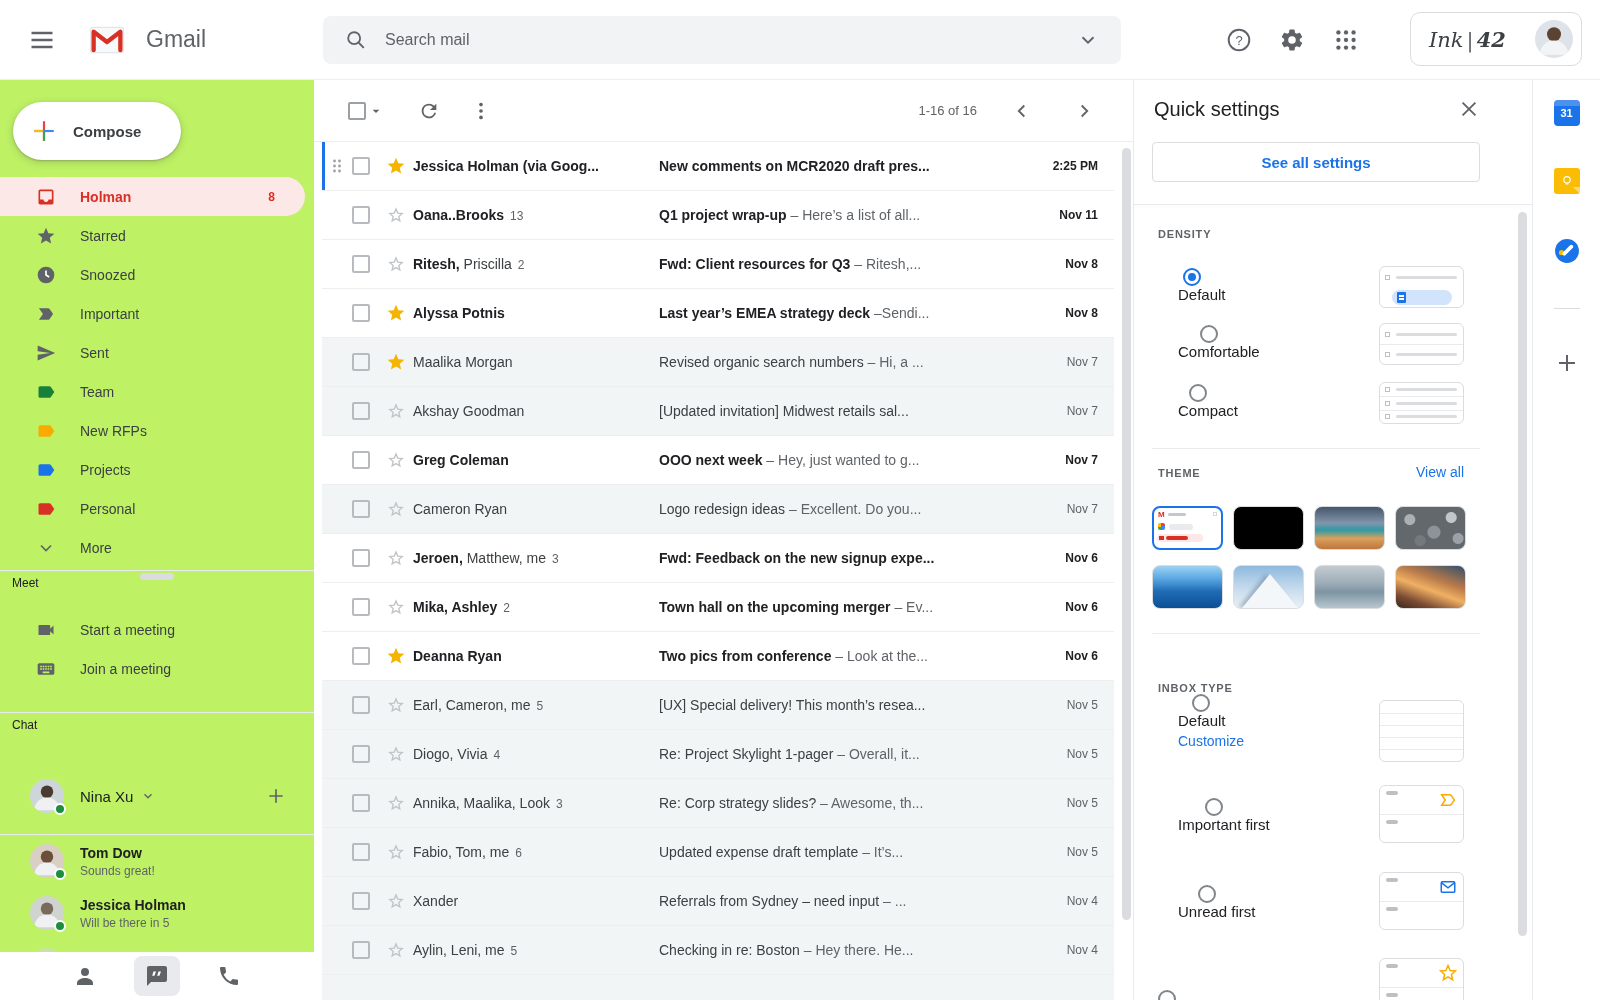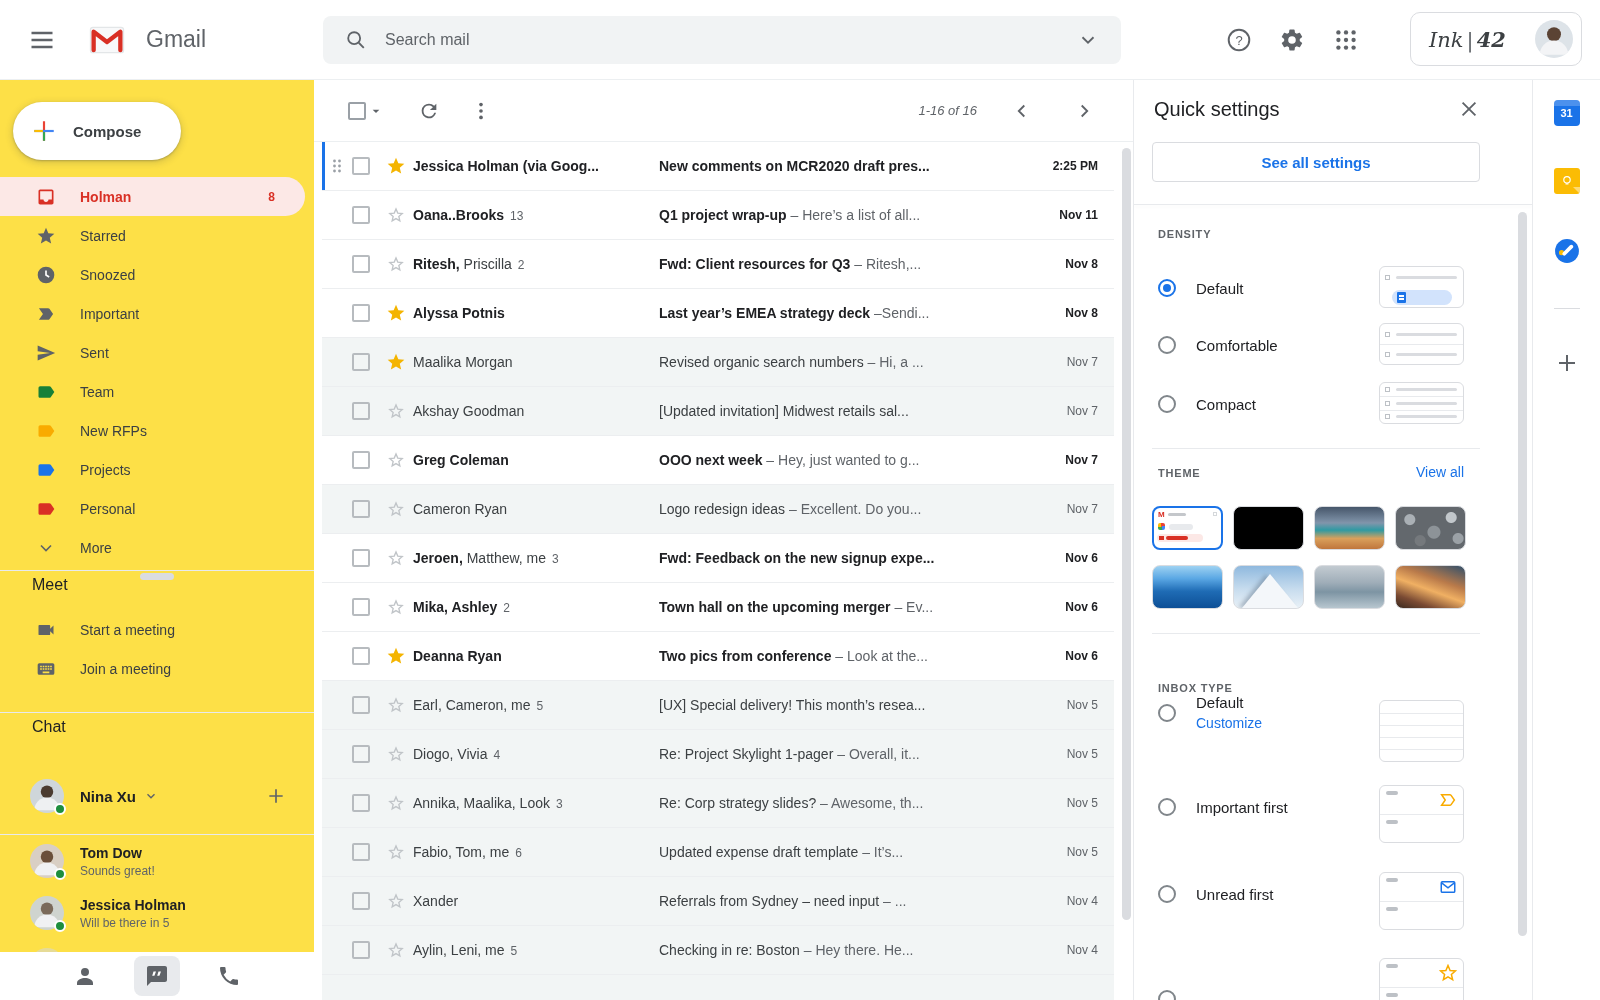"1-16 of 16" .toolbar { font-style: italic -> none }
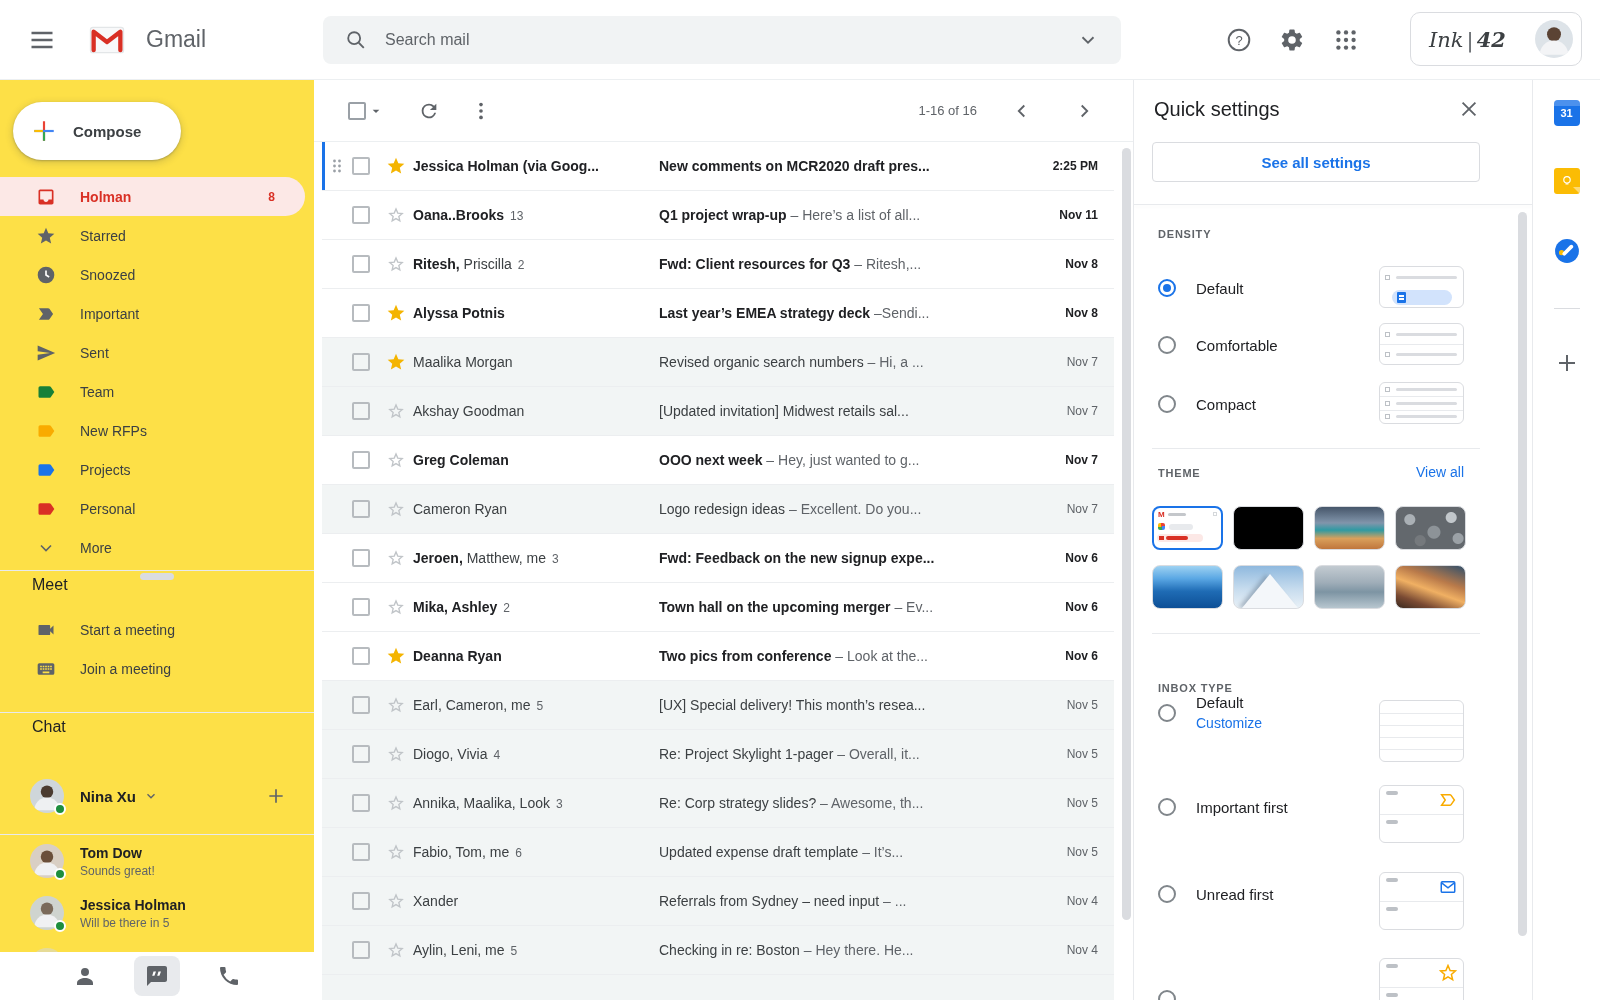"Compose" .sb { background: #fde047 -> #bef264 }
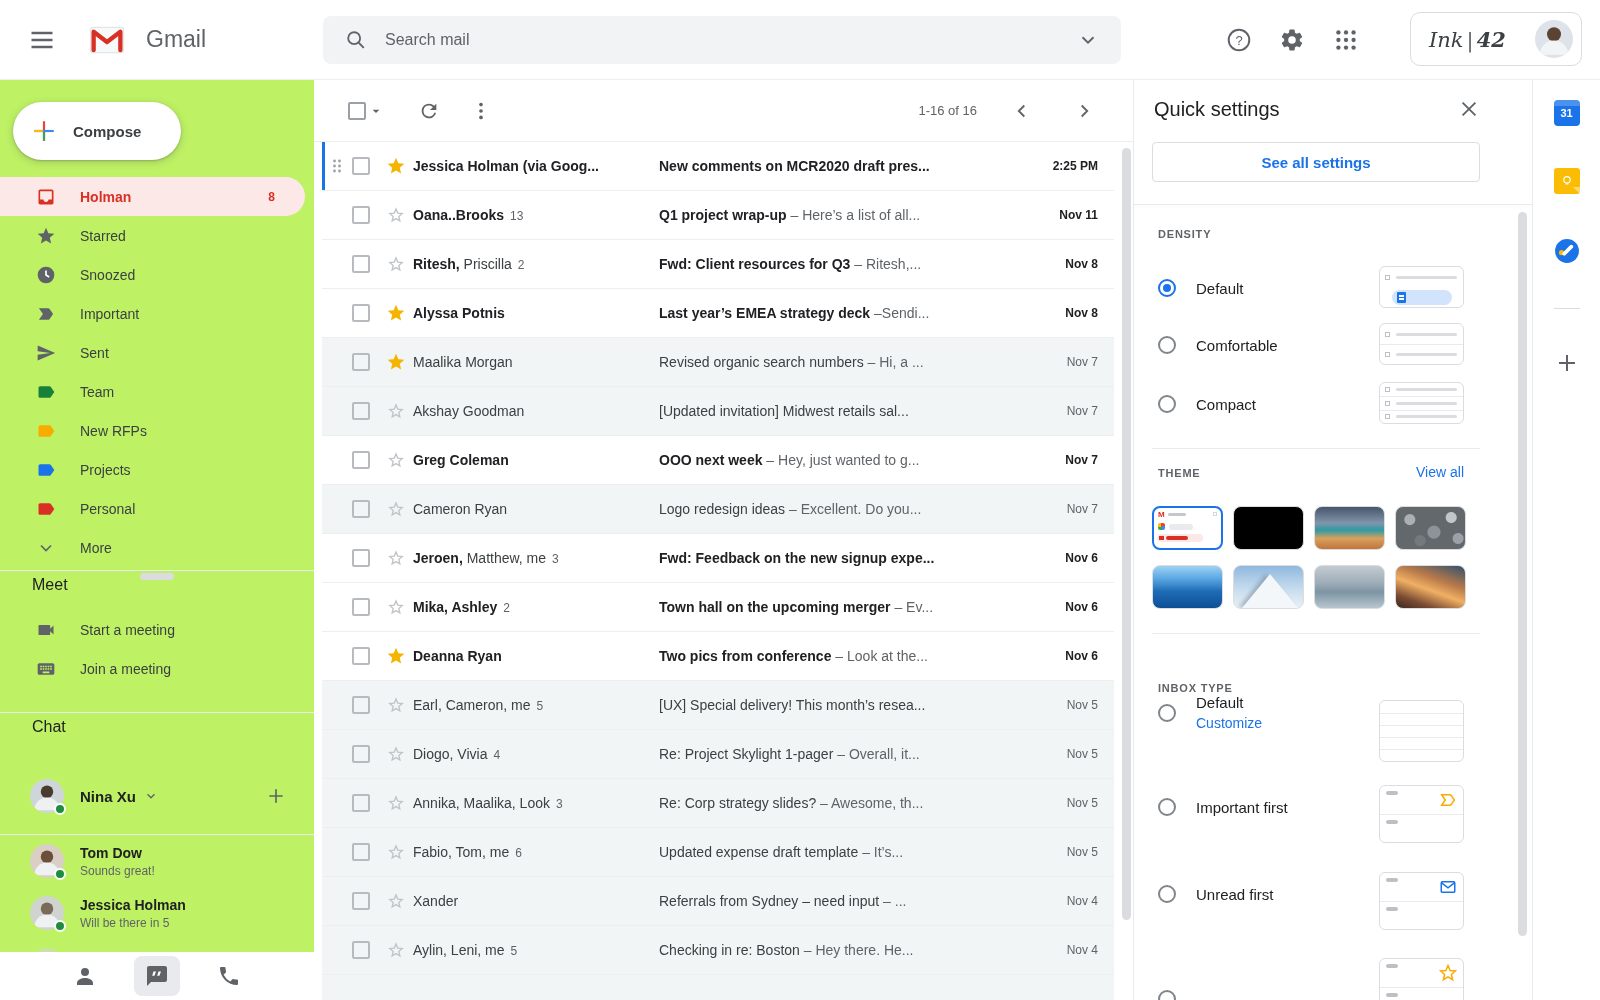"Default" .opt-row { flex-direction: none -> column }
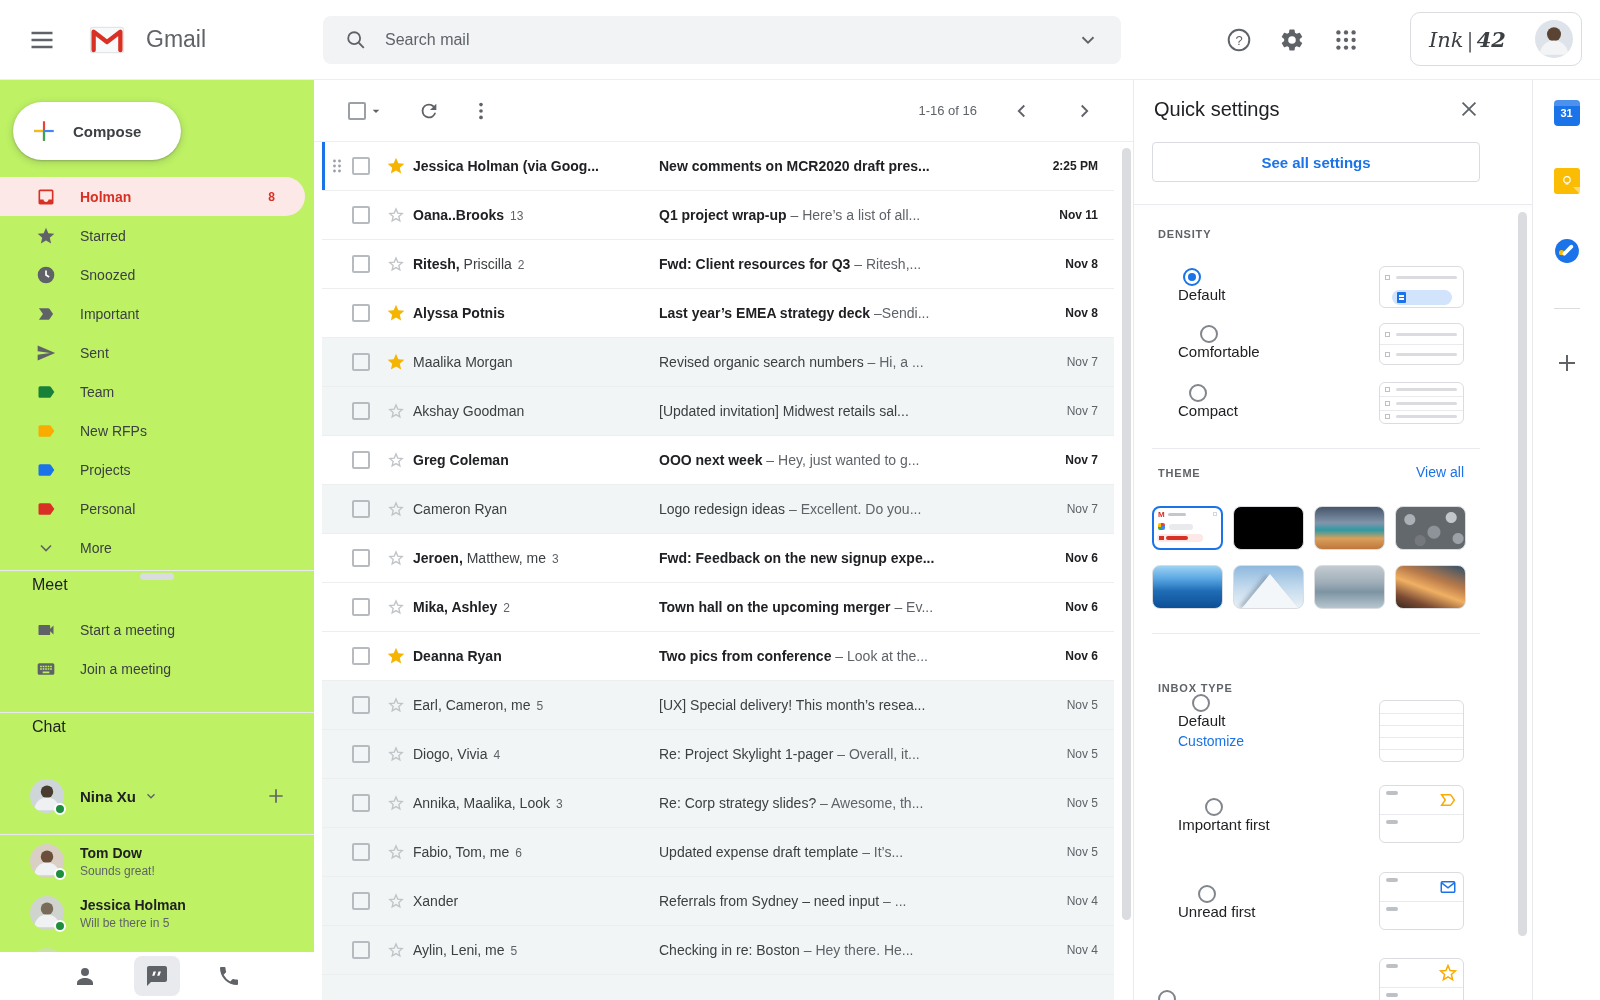"Meet" .sec-title { font-size: 16px -> 12px; margin-left: 32px -> 12px }
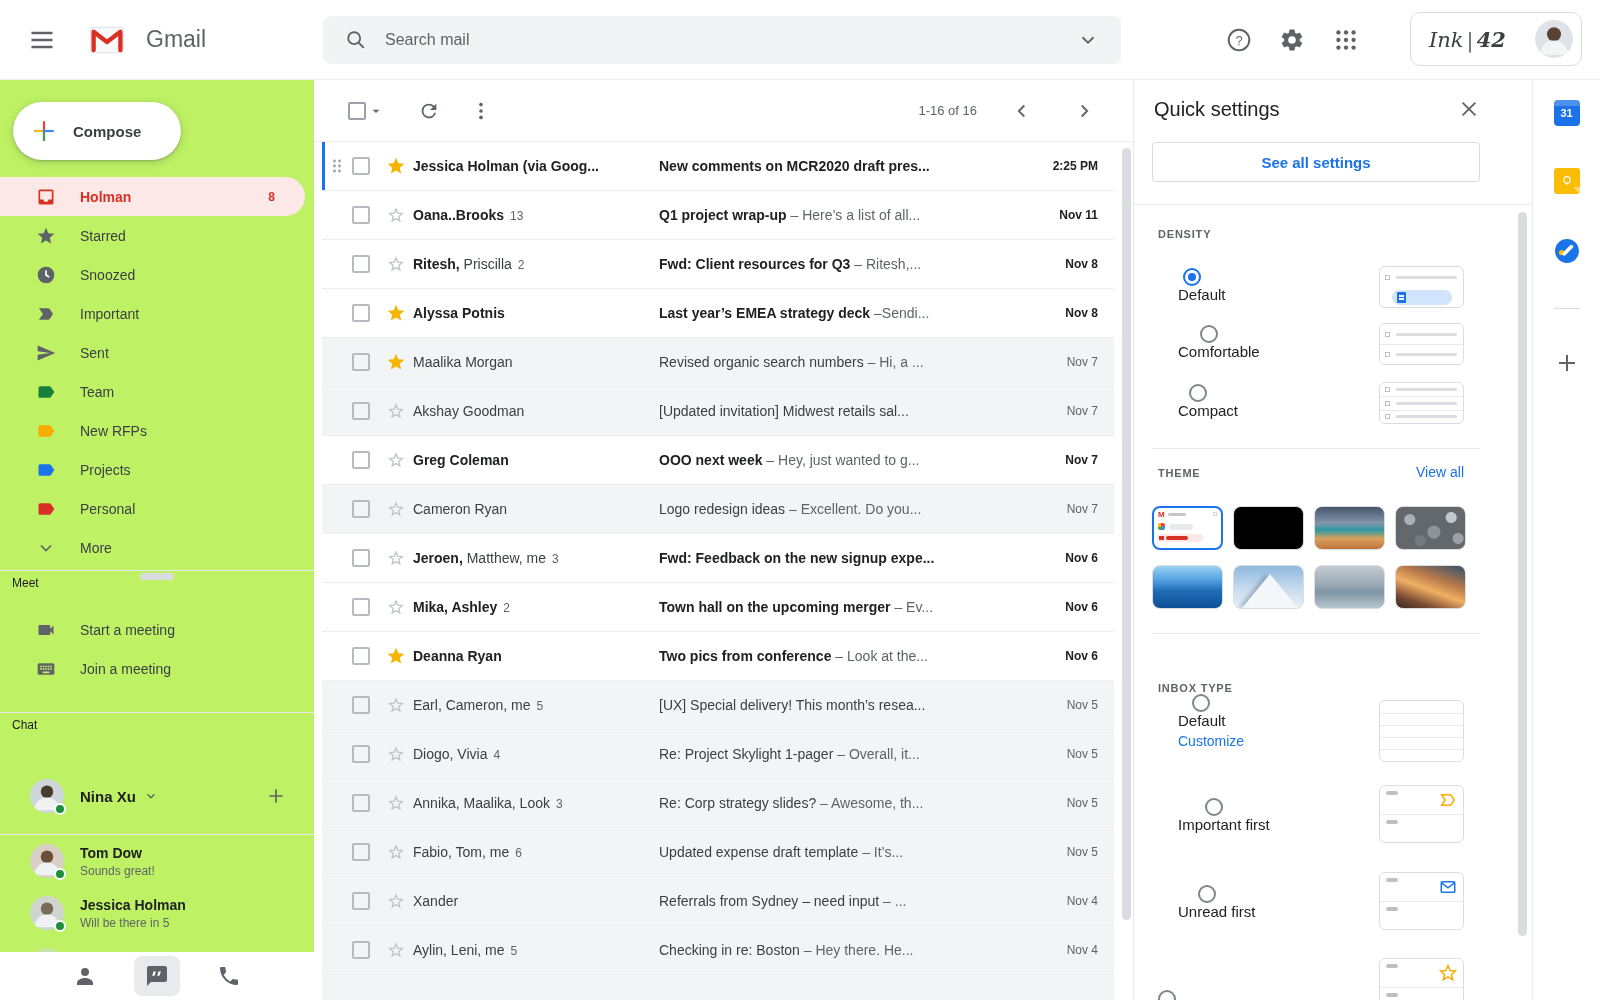"Nina Xu" .chat-name { font-weight: bold -> none }
